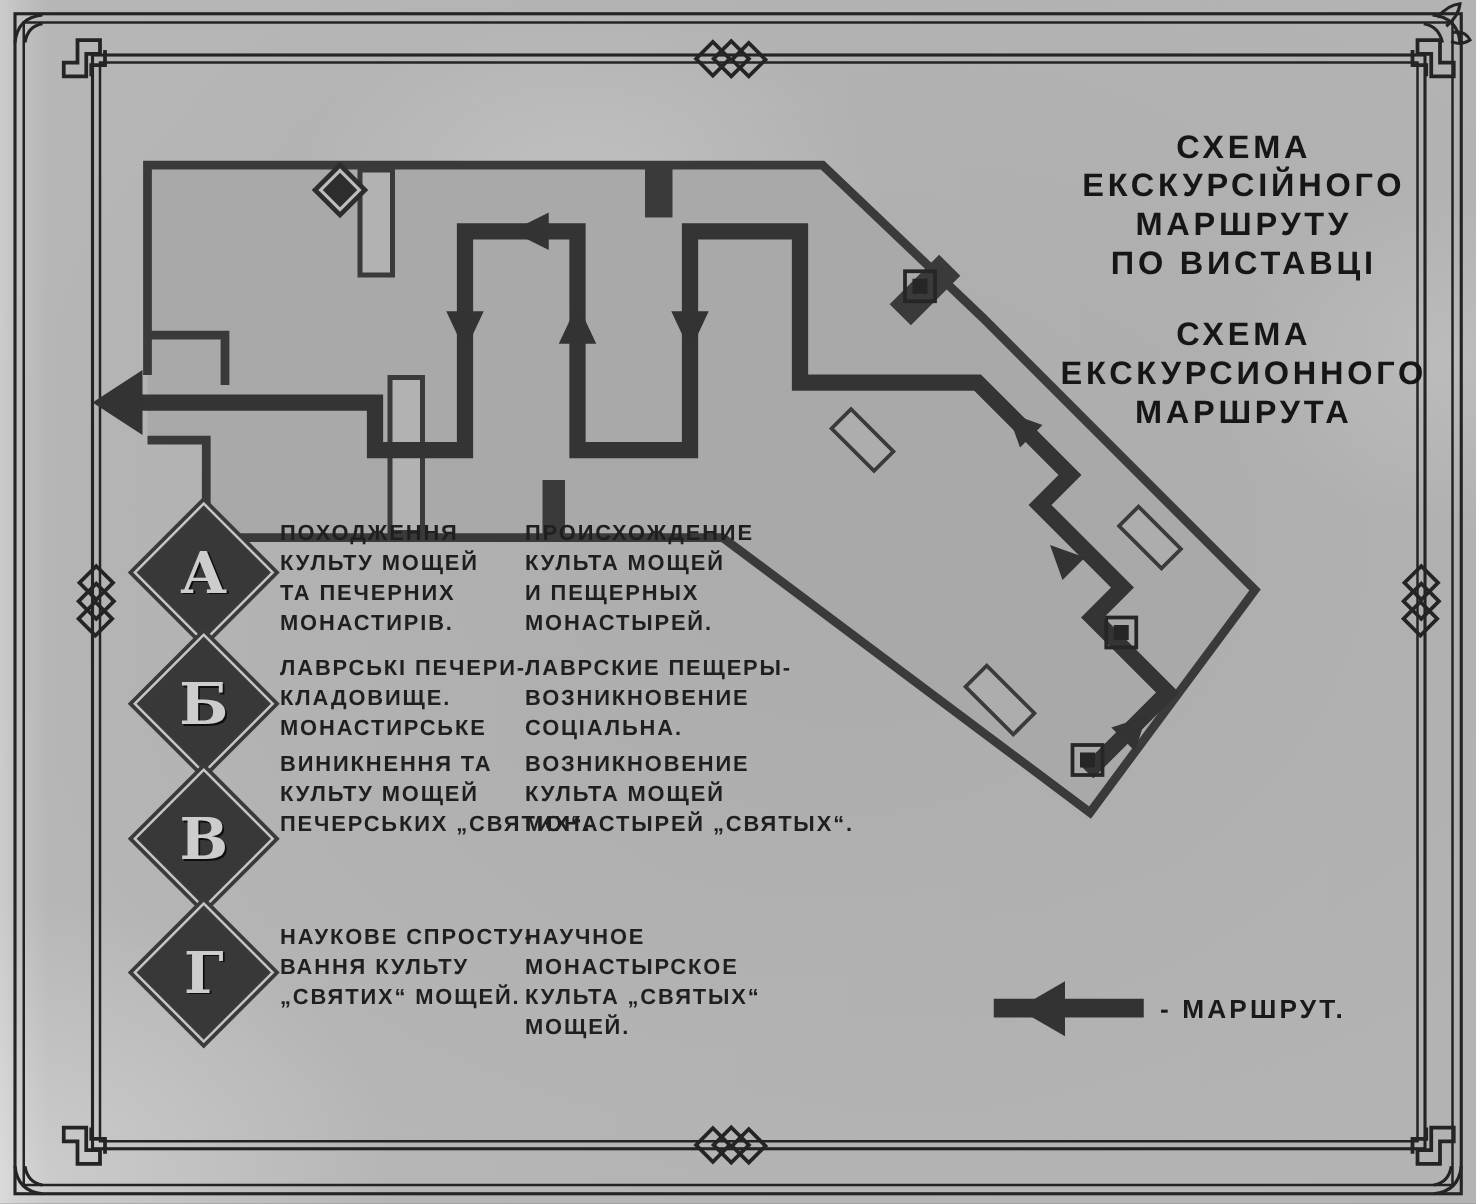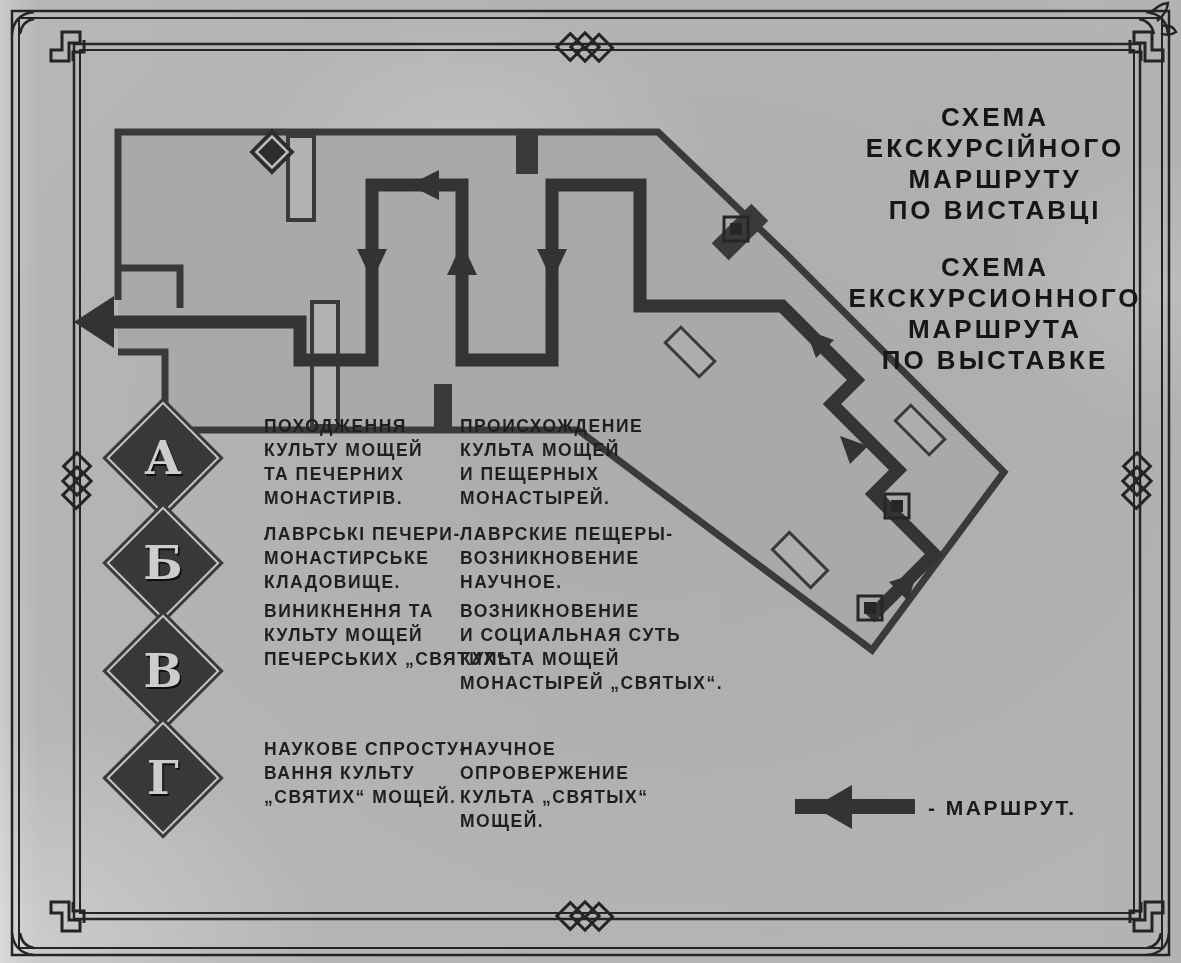"ПО ВЫСТАВКЕ" div.title-line { html: <div>ПО ВЫСТАВКЕ</div> -> none }
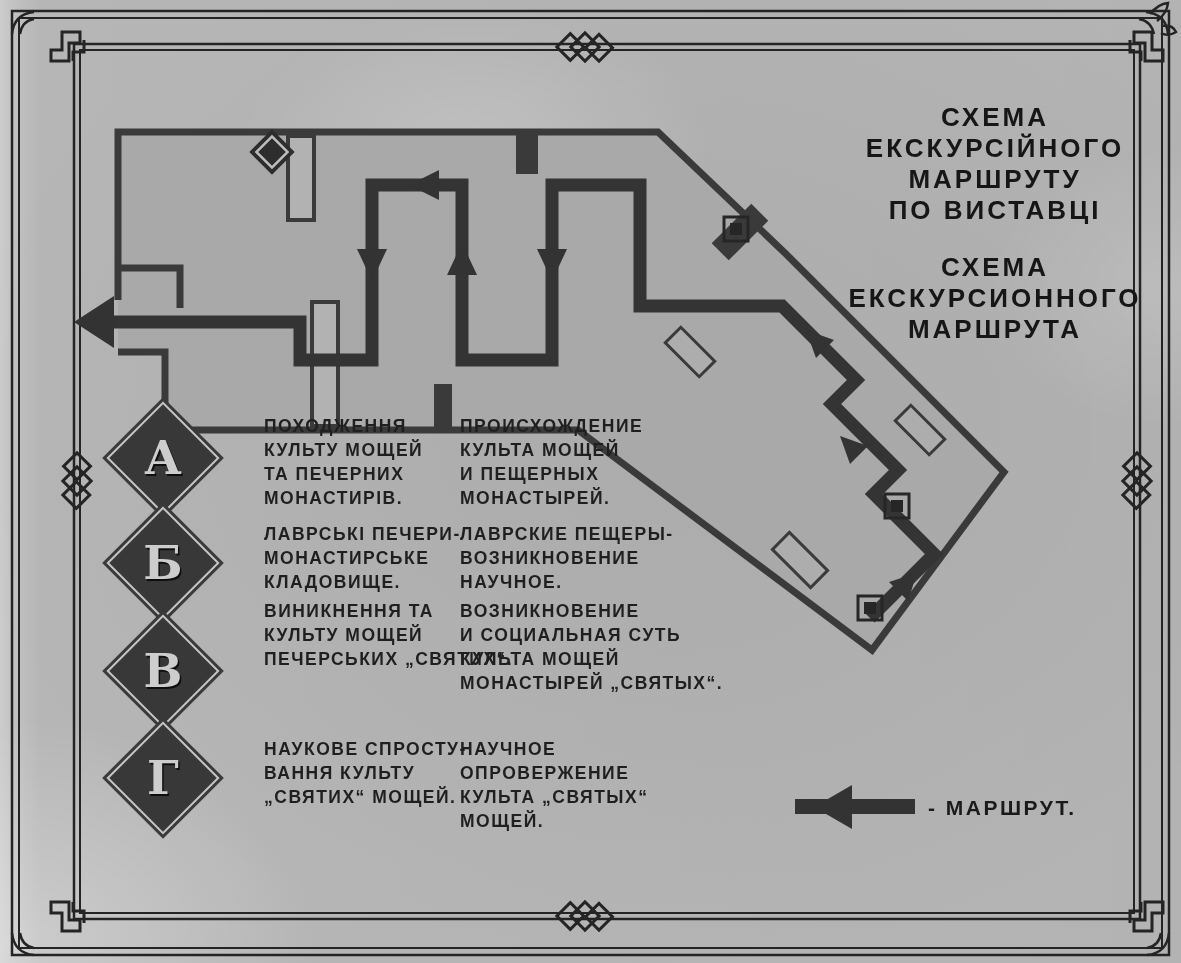"ПОХОДЖЕННЯ" .cap { margin-left: 40px -> none }
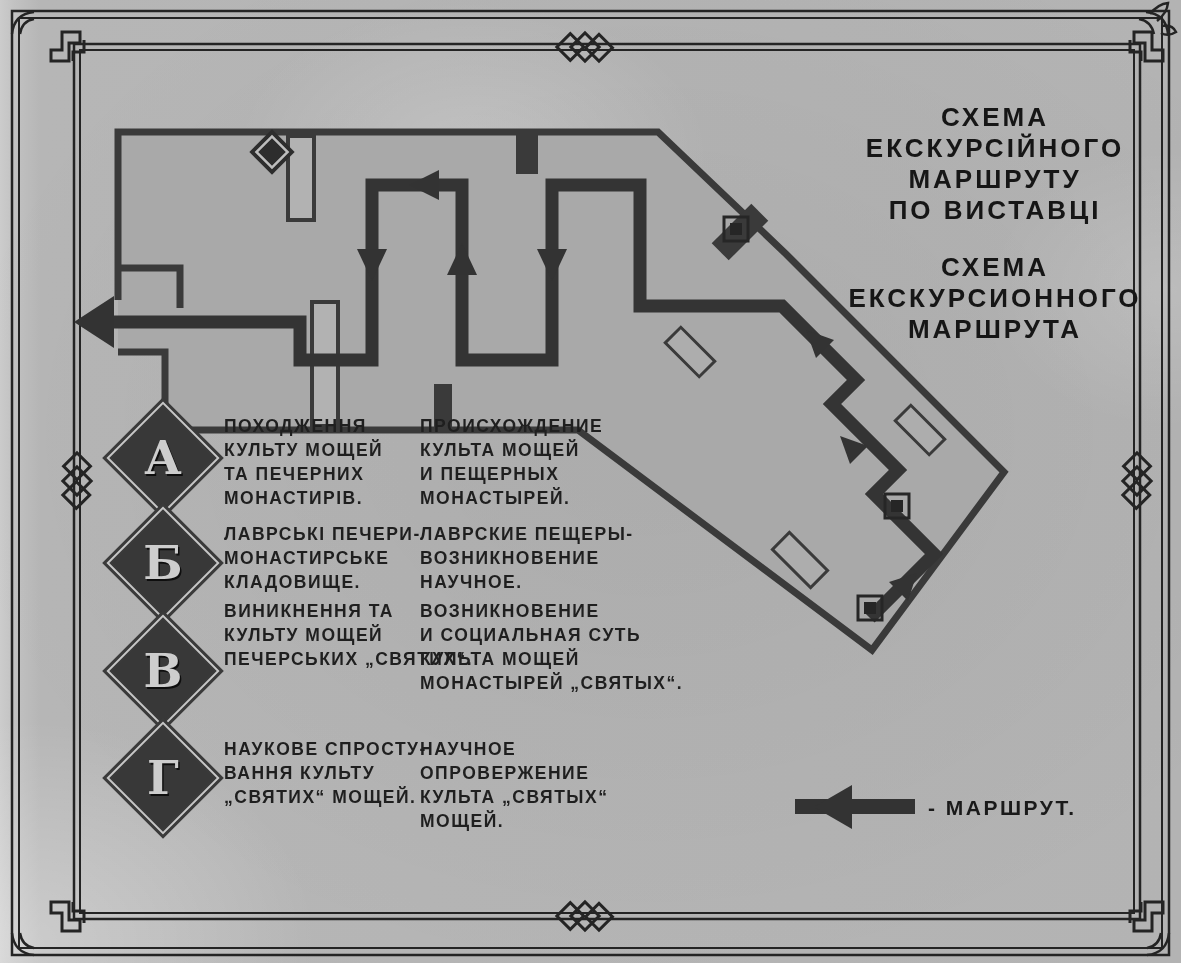"МОНАСТИРСЬКЕ" div { order: before "КЛАДОВИЩЕ." -> after "КЛАДОВИЩЕ." }
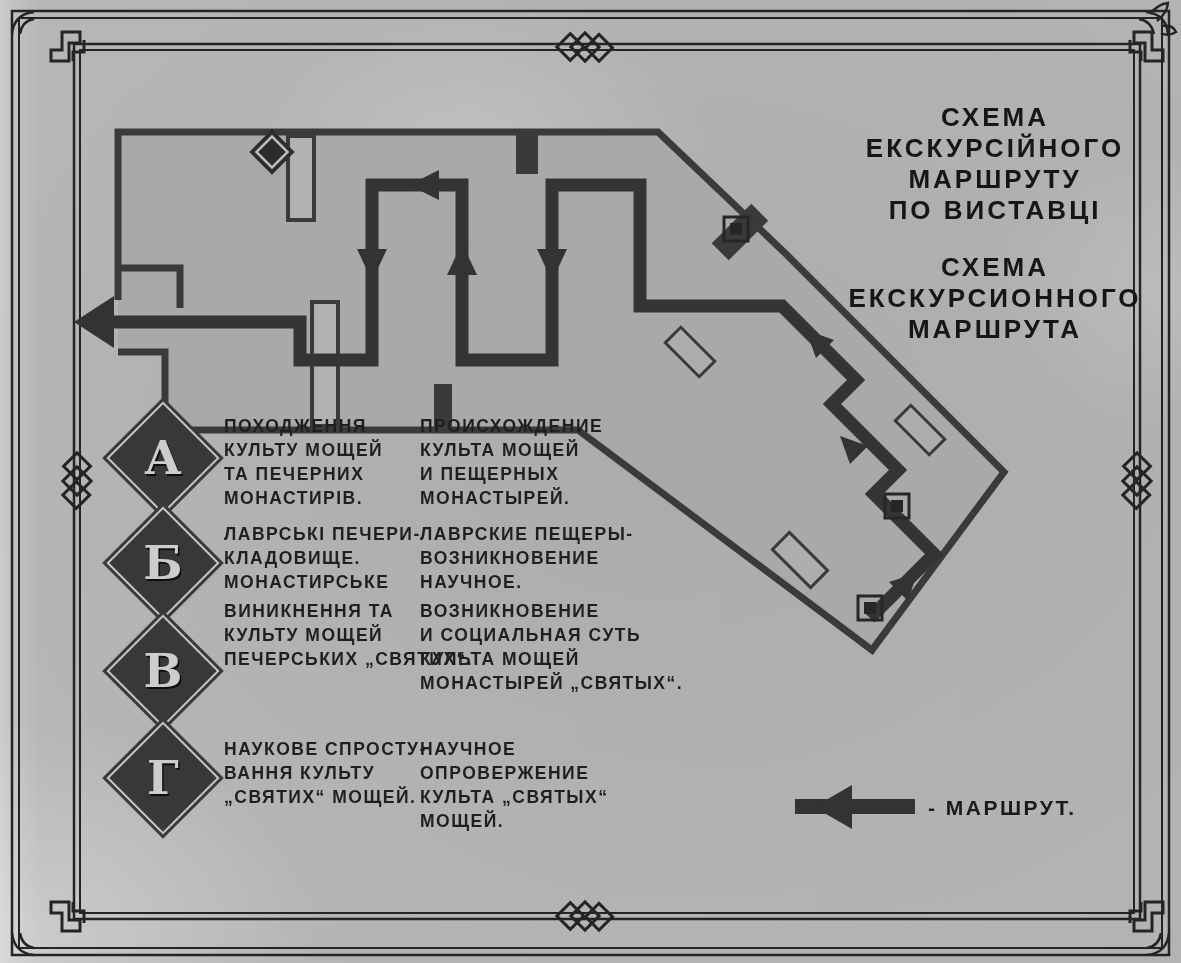"НАУЧНОЕ." div { text: НАУЧНОЕ -> СОЦІАЛЬНА }
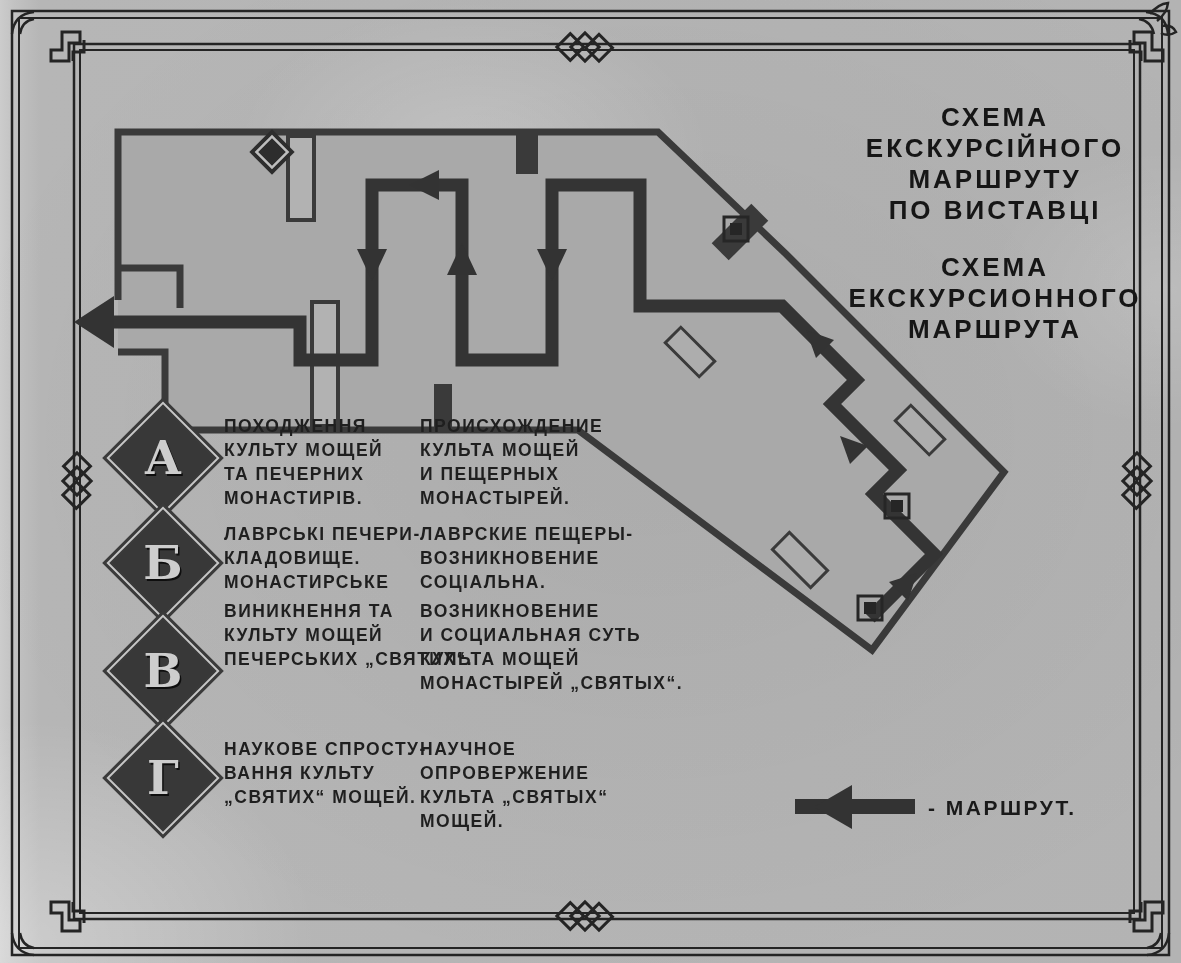"И СОЦИАЛЬНАЯ СУТЬ" div { html: <div>И СОЦИАЛЬНАЯ СУТЬ</div> -> none }
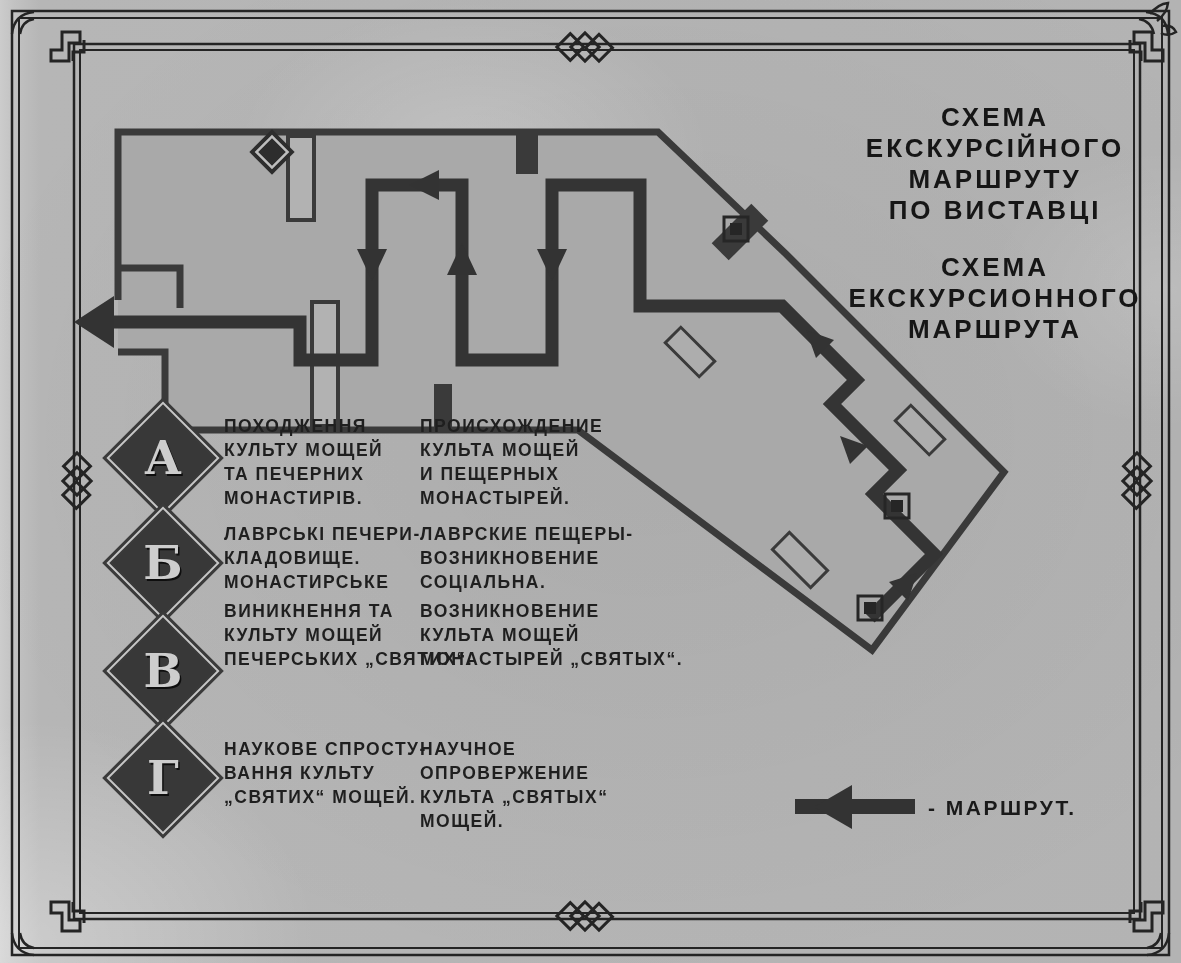"ОПРОВЕРЖЕНИЕ" div { text: ОПРОВЕРЖЕНИЕ -> МОНАСТЫРСКОЕ }
